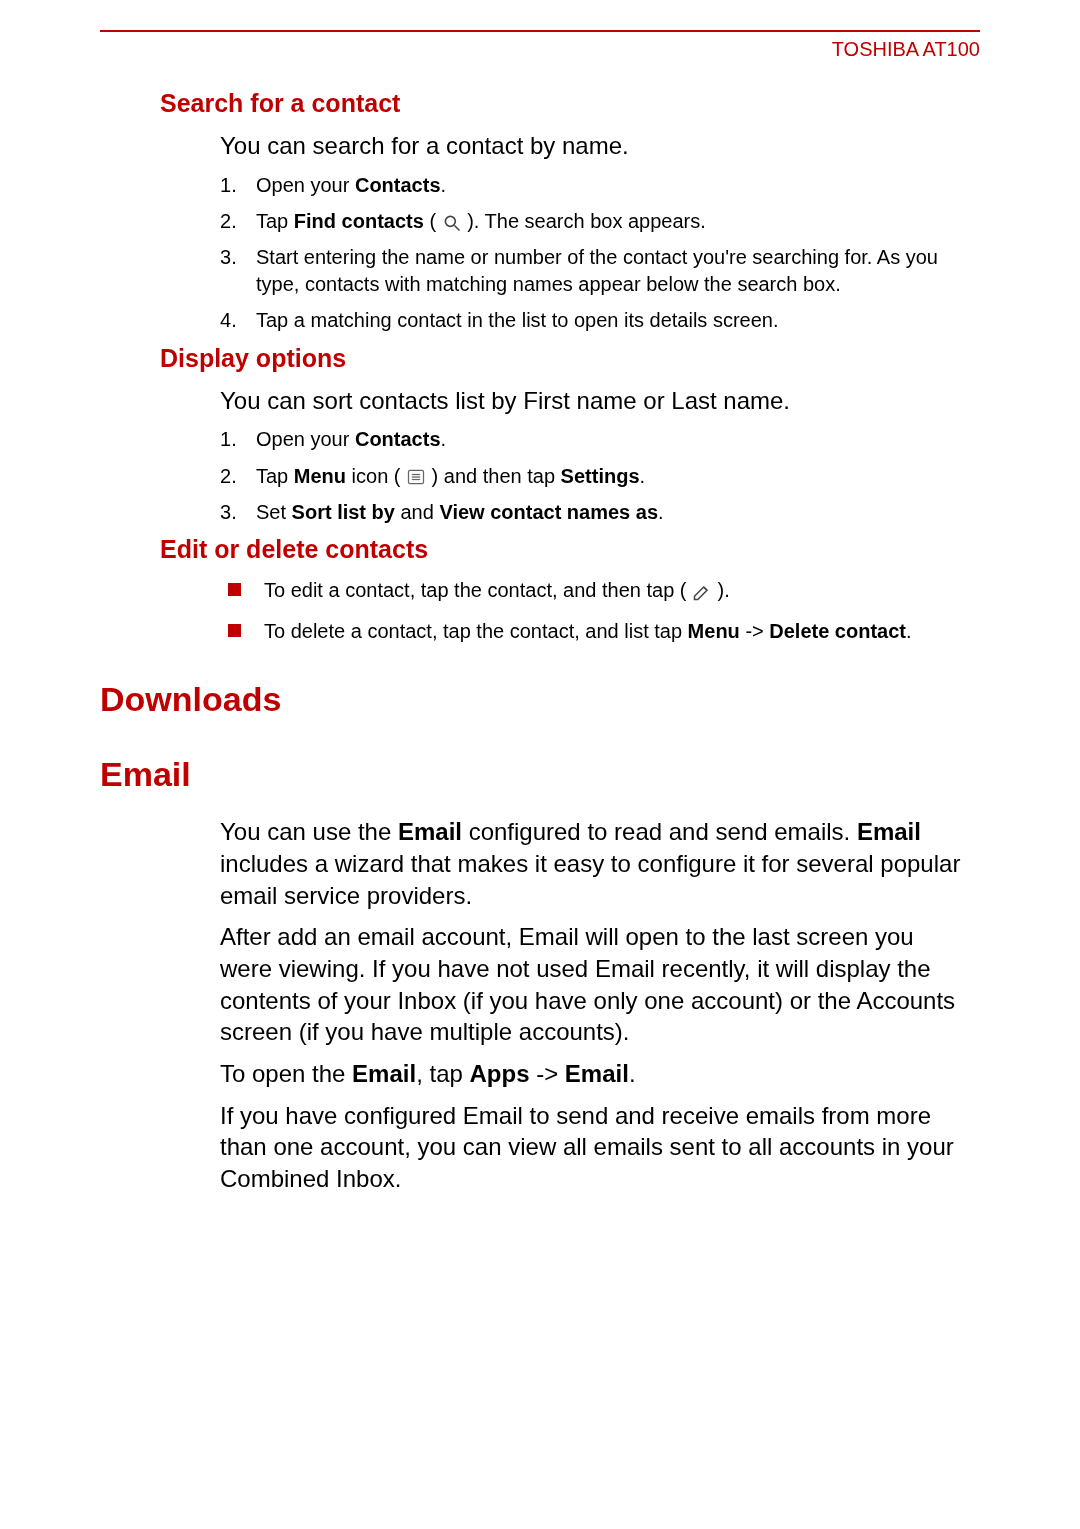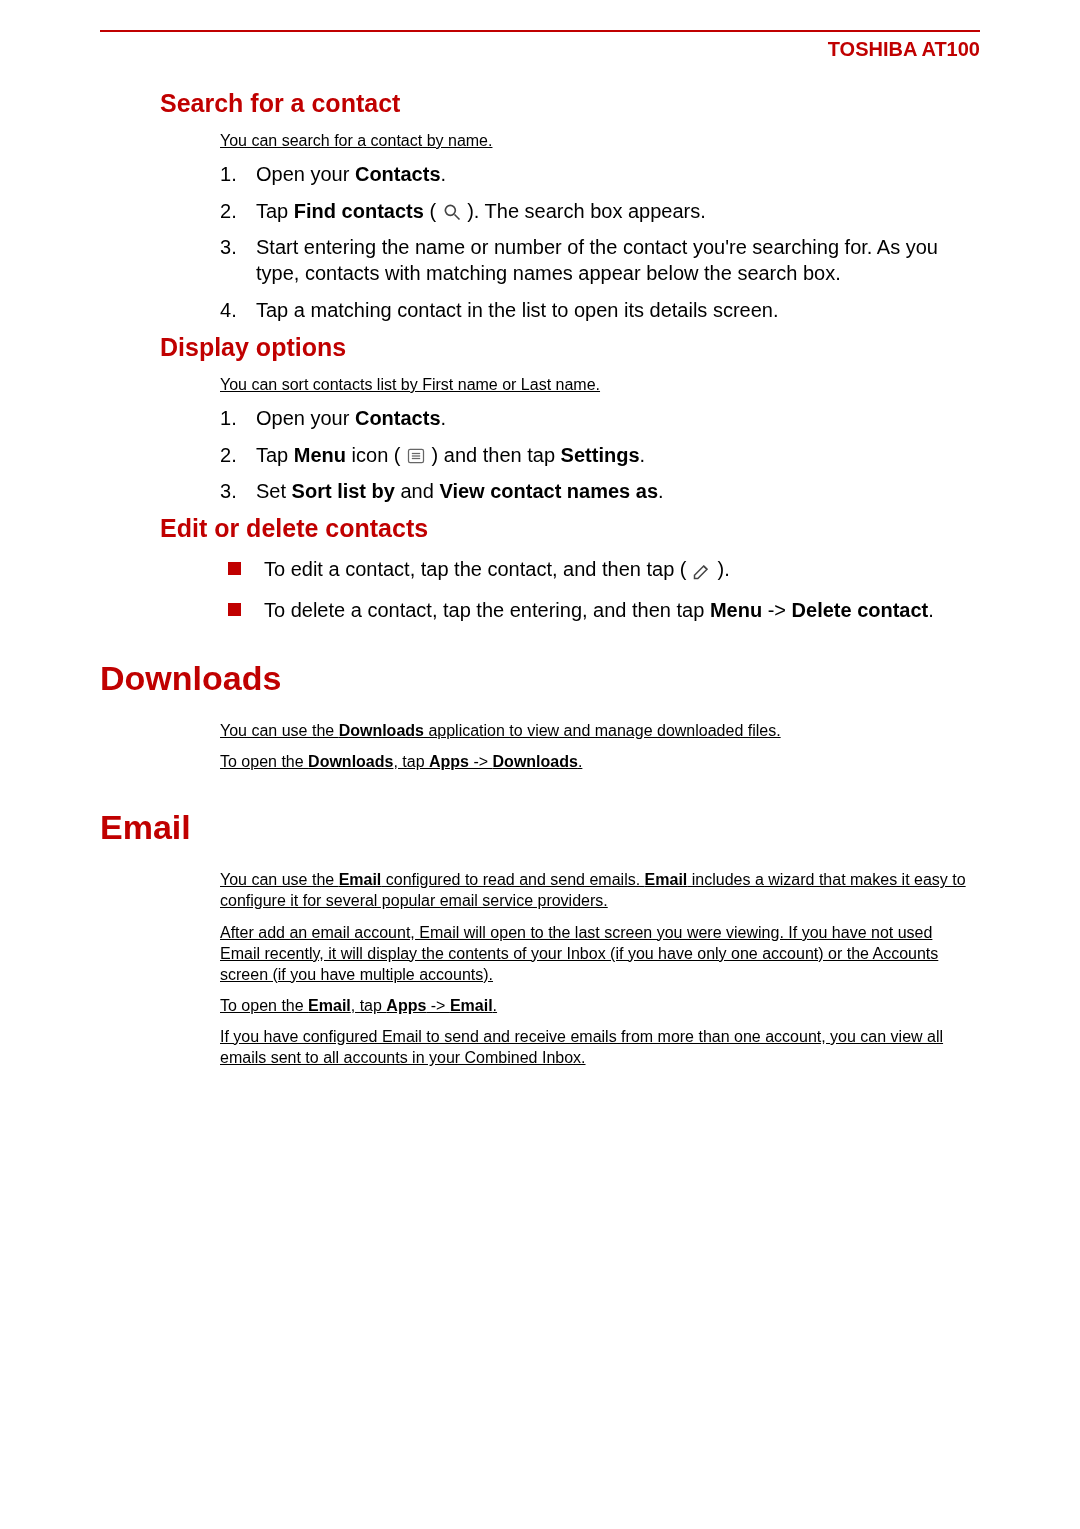"TOSHIBA AT100" .header-label { font-weight: bold -> none }
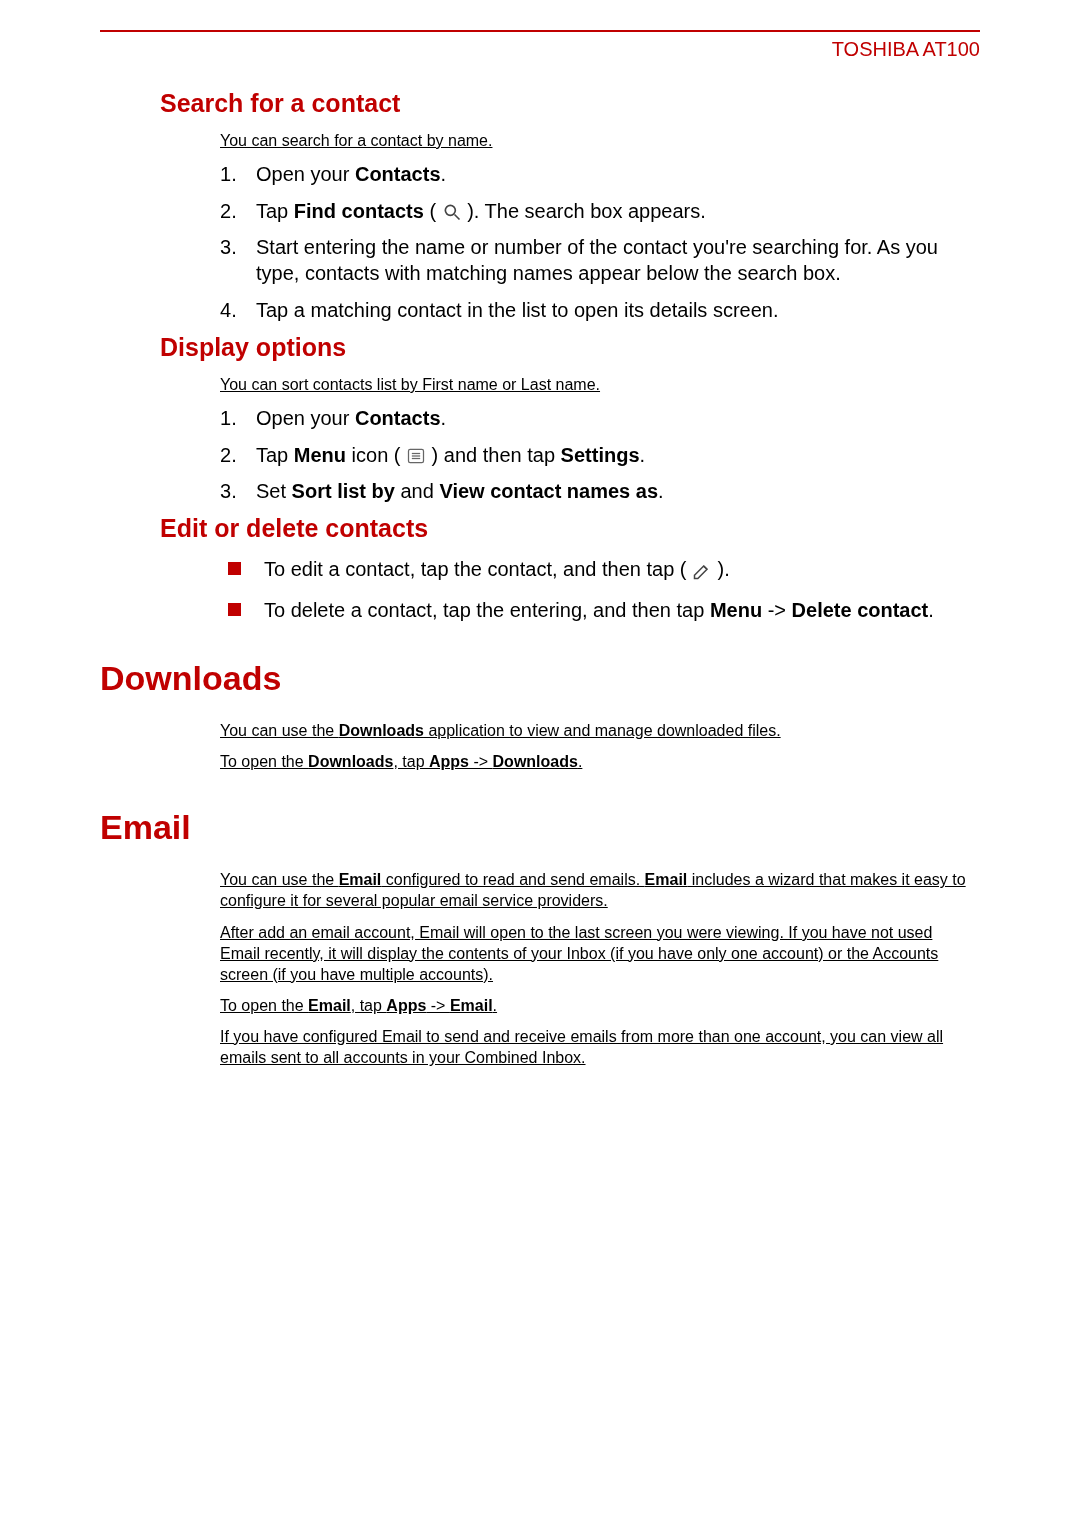"You can search for a" .body-block p { font-size: 16px -> 24px; text-decoration: underline -> none }
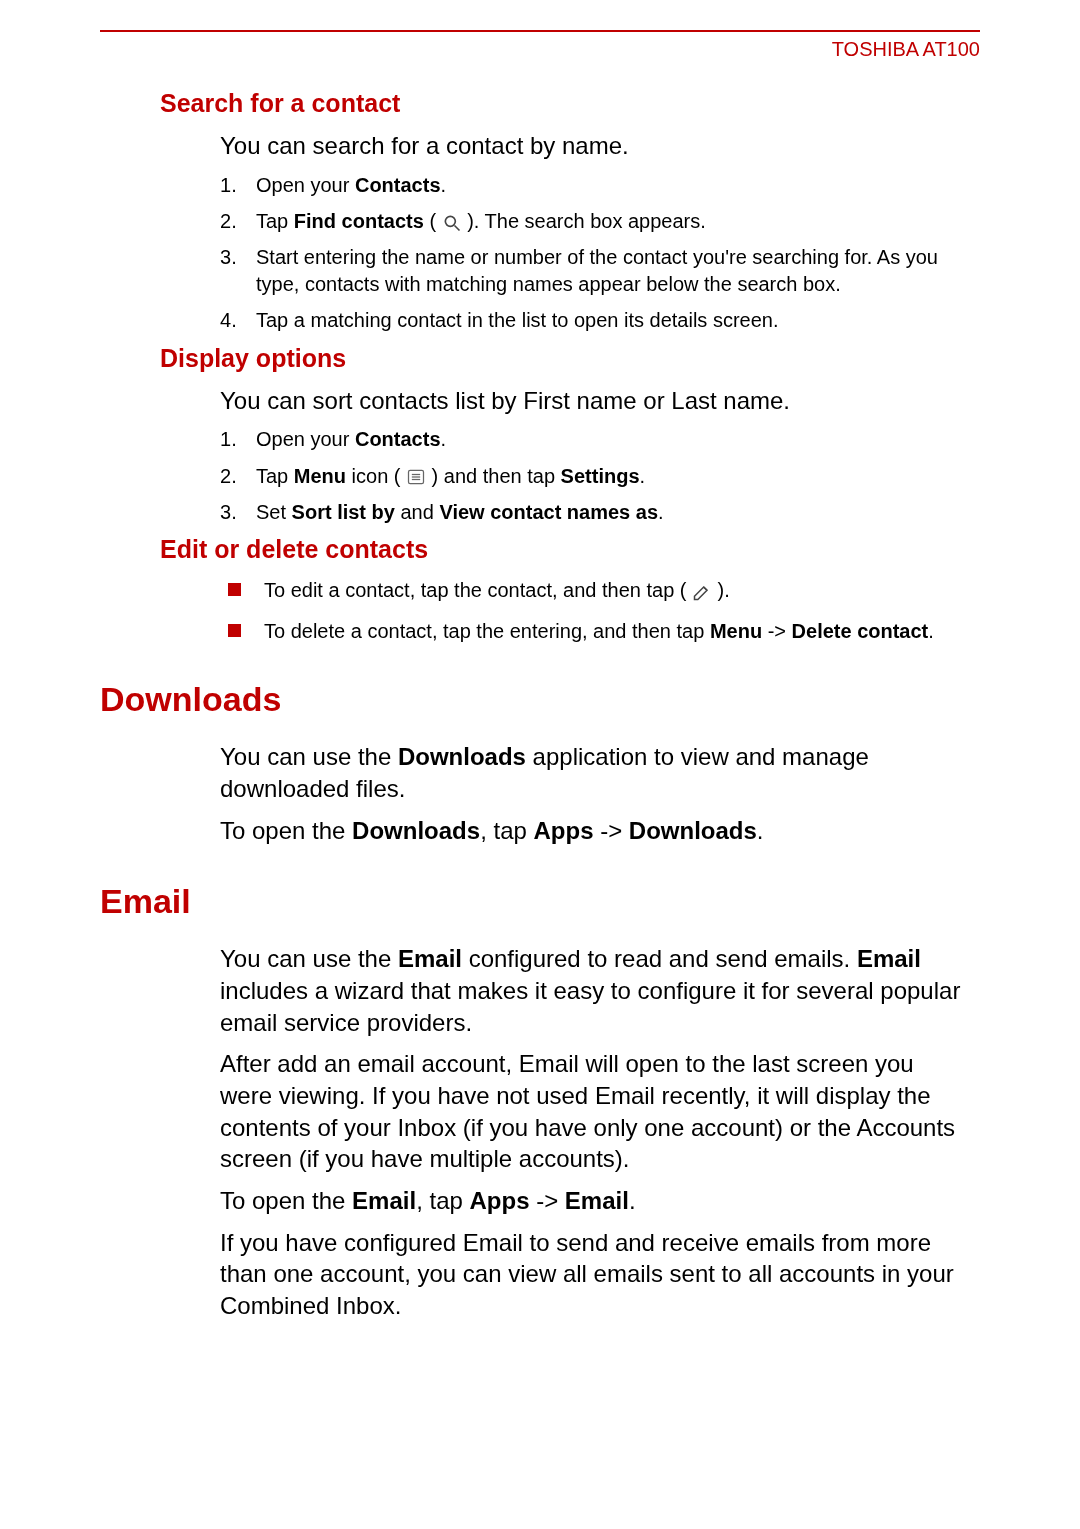"To delete a contact, tap" span { text: entering, and then -> contact, and list }
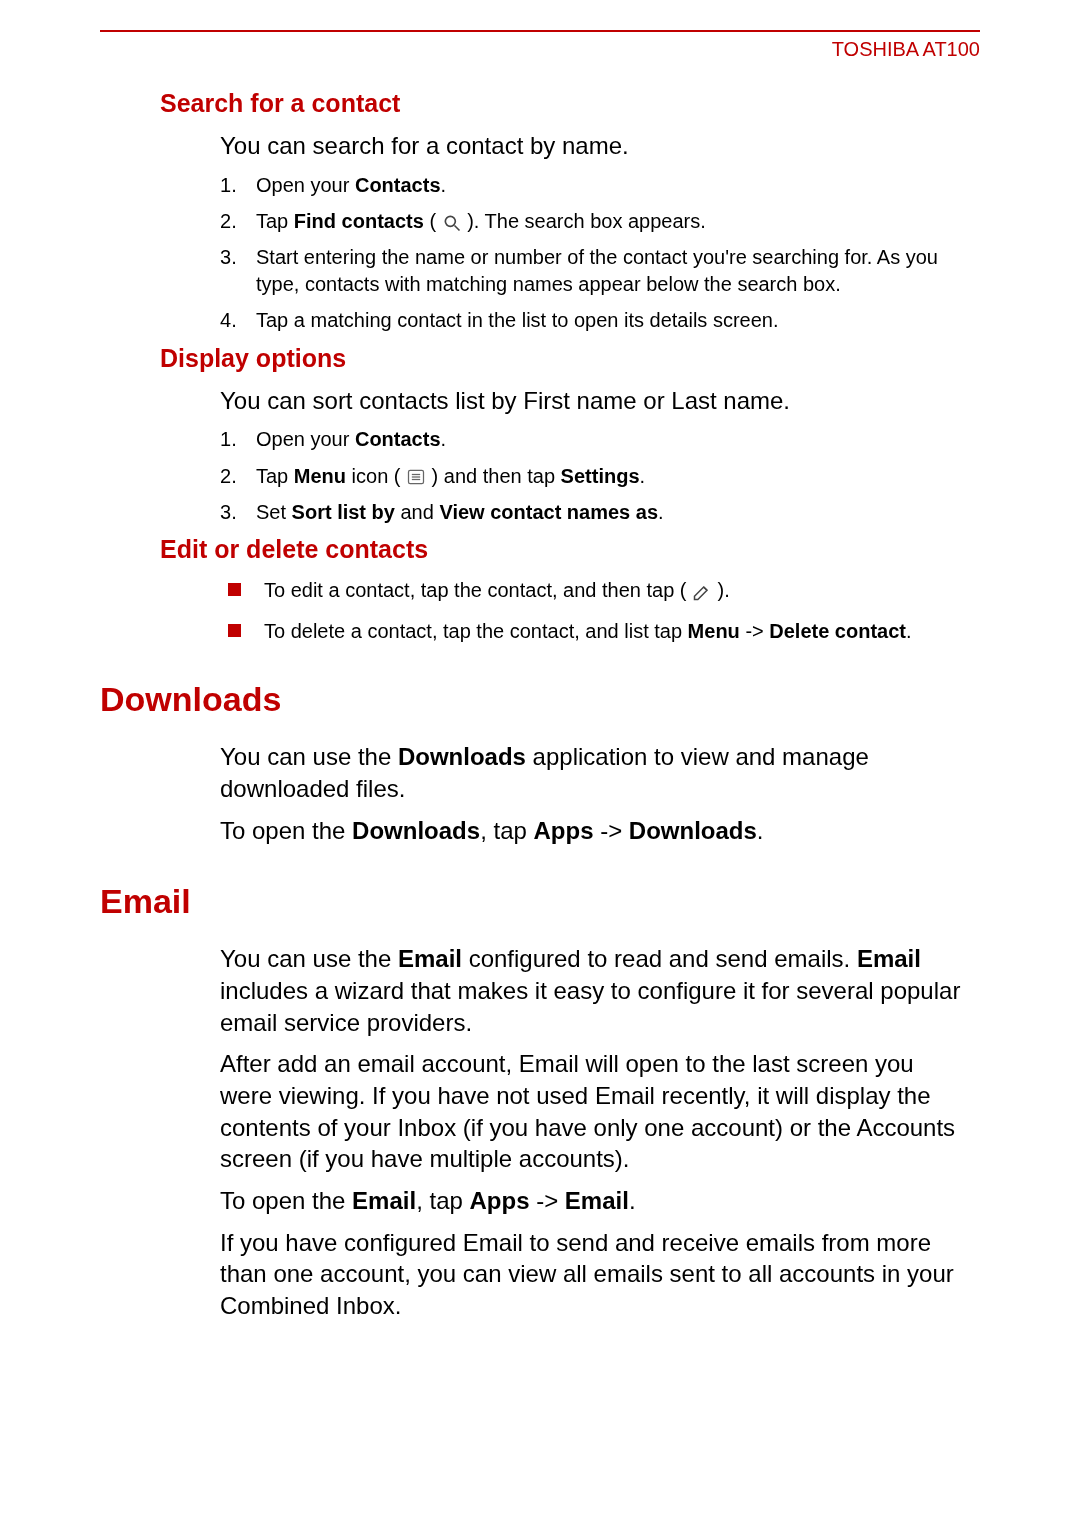"You can use the Downloads" div.body-block { html: <div> <p> <span>You can use the </span><b>Downloads</b><span> application to view and manage downloaded files.</span> </p> <p> <span>To open the </span><b>Downloads</b><span>, tap </span><b>Apps</b><span> -&gt; </span><b>Downloads</b><span>.</span> </p> </div> -> none }
